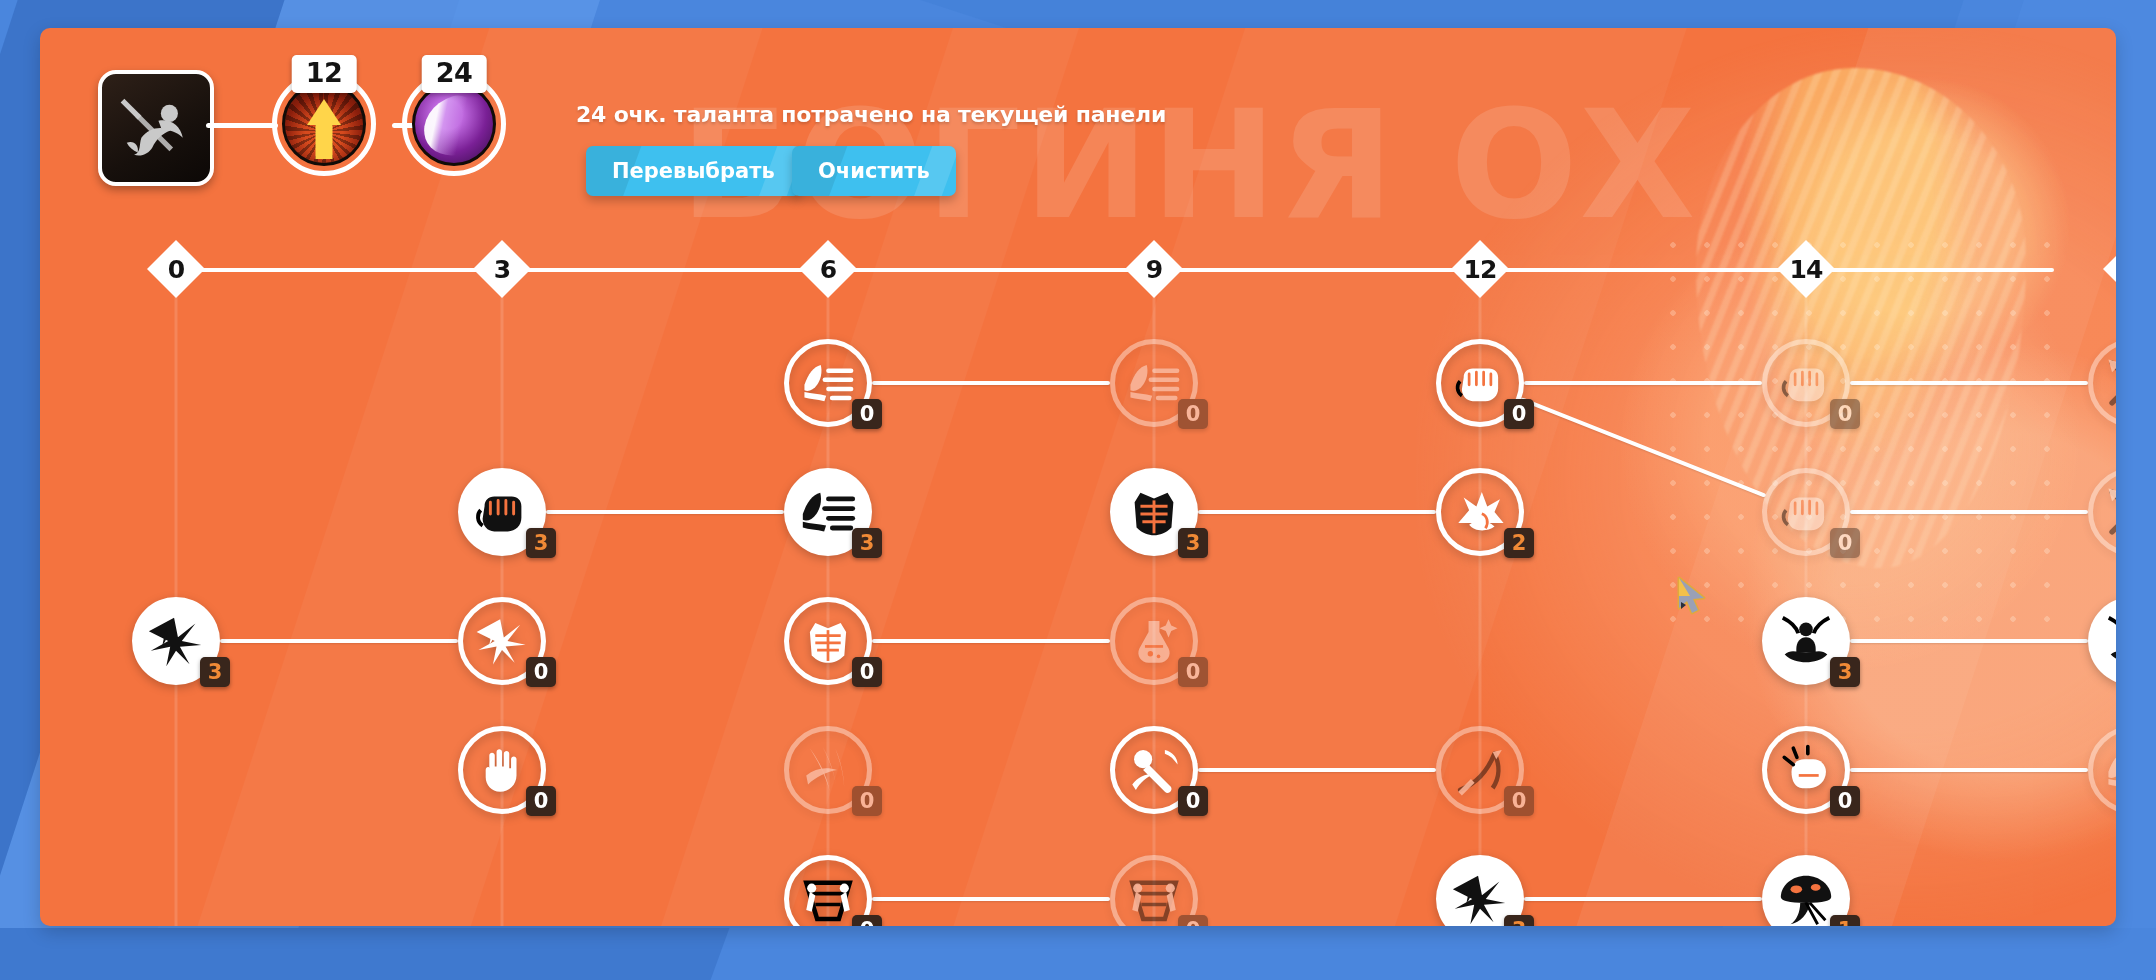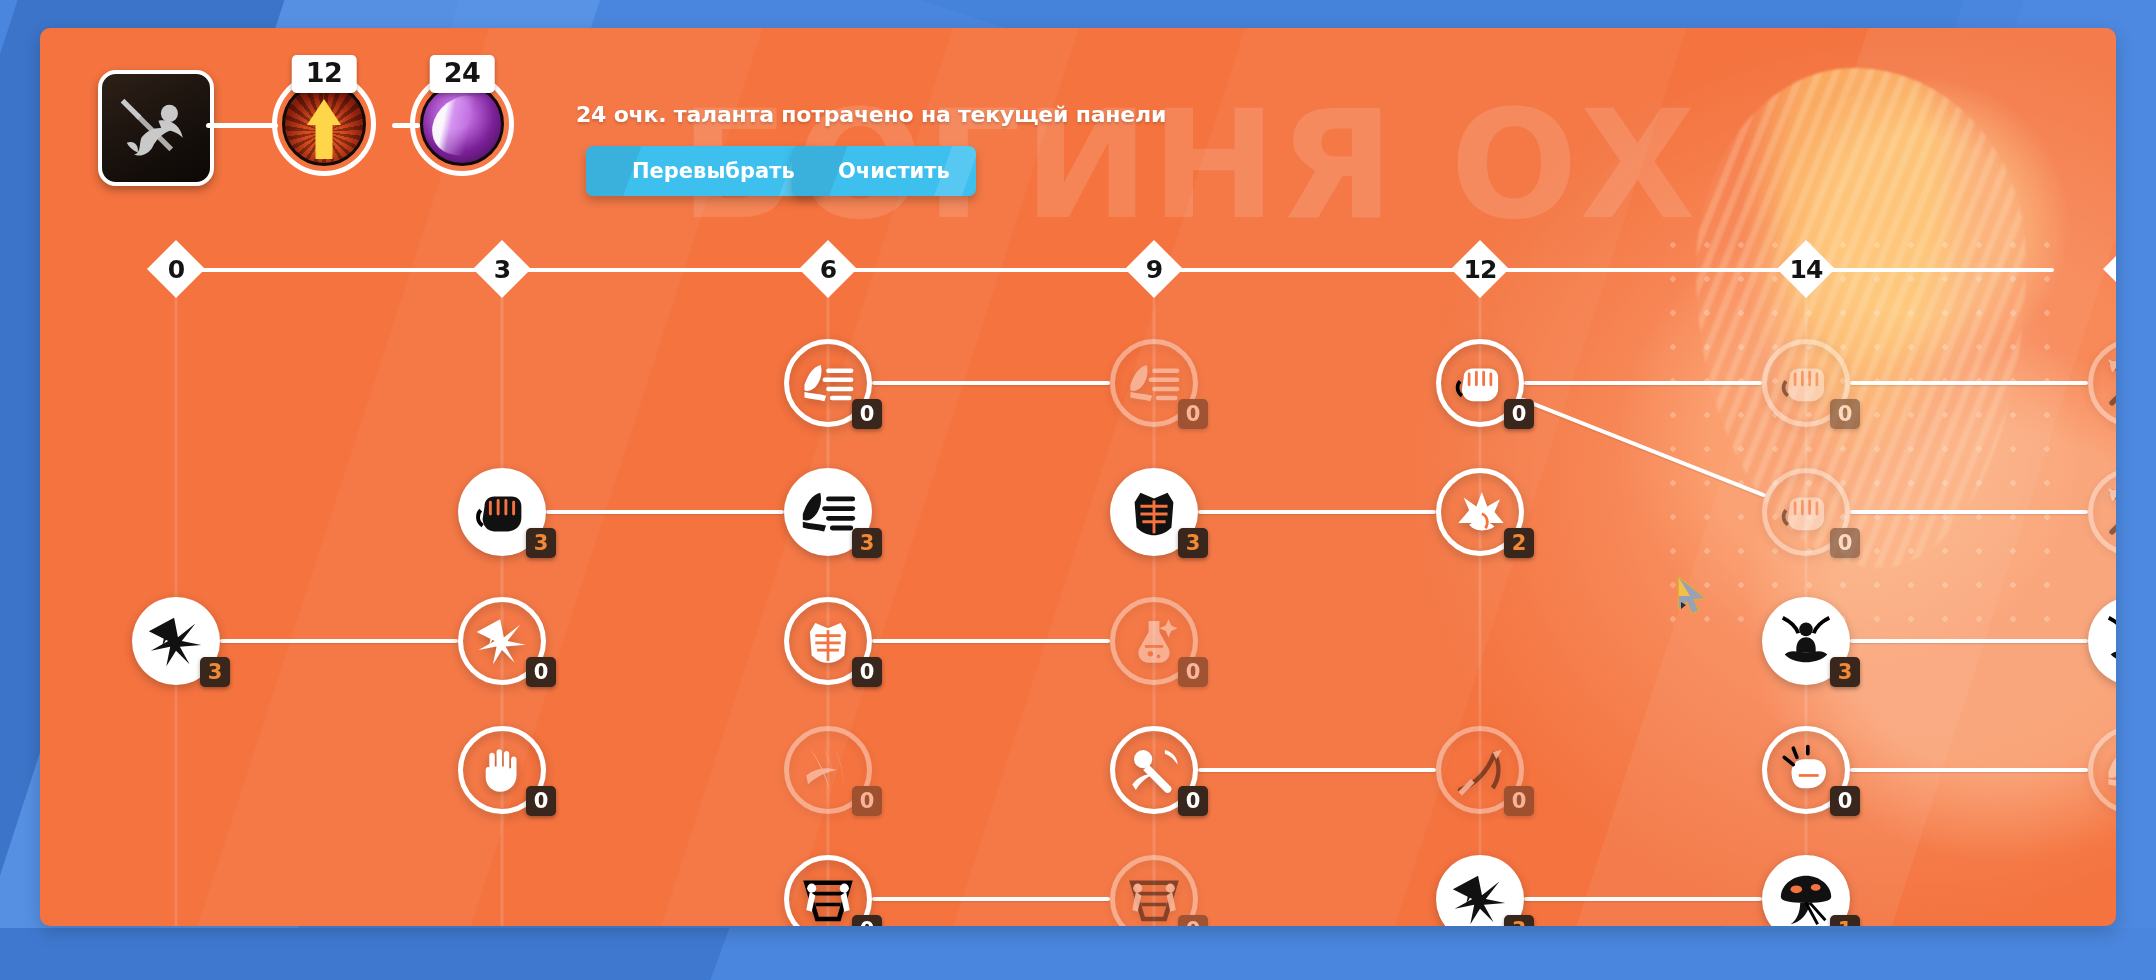"24" .orb2 { left: 370px -> 362px }
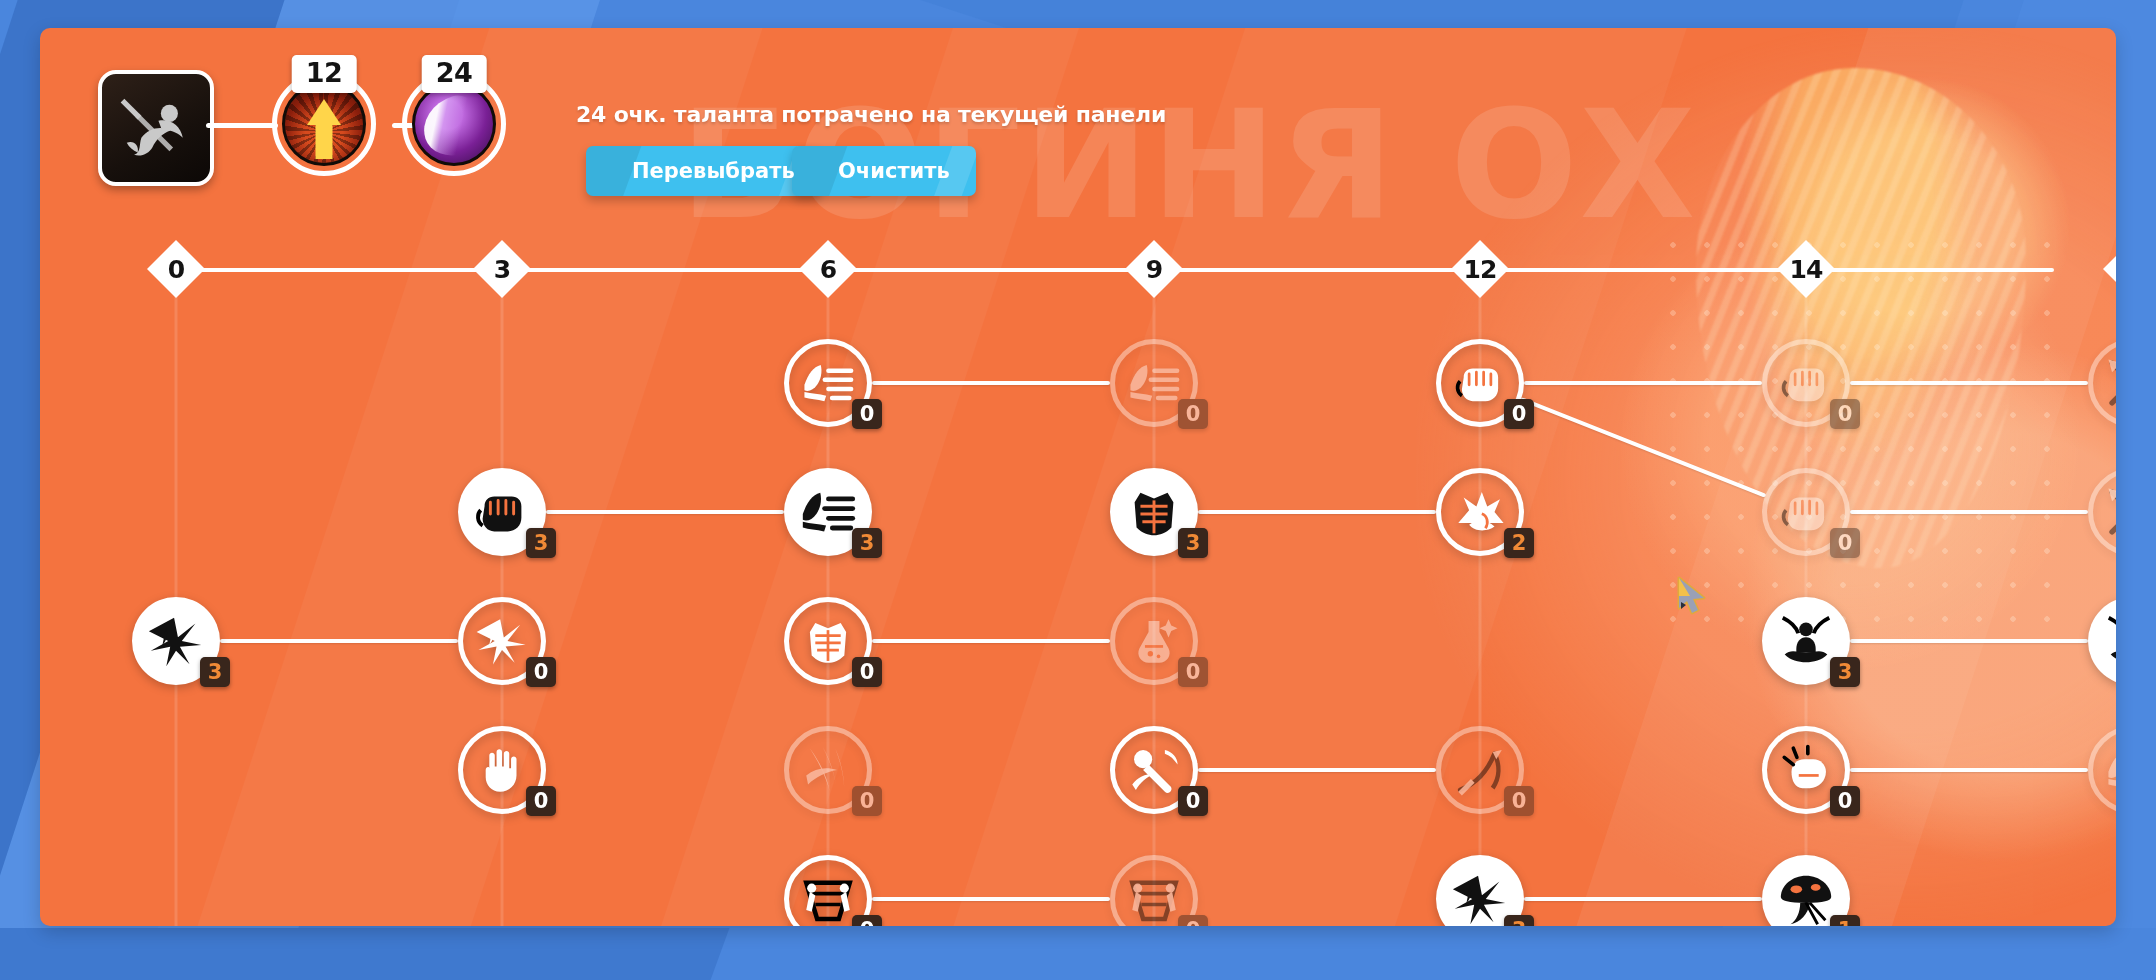"Перевыбрать" .btn span { margin-left: 20px -> none }
